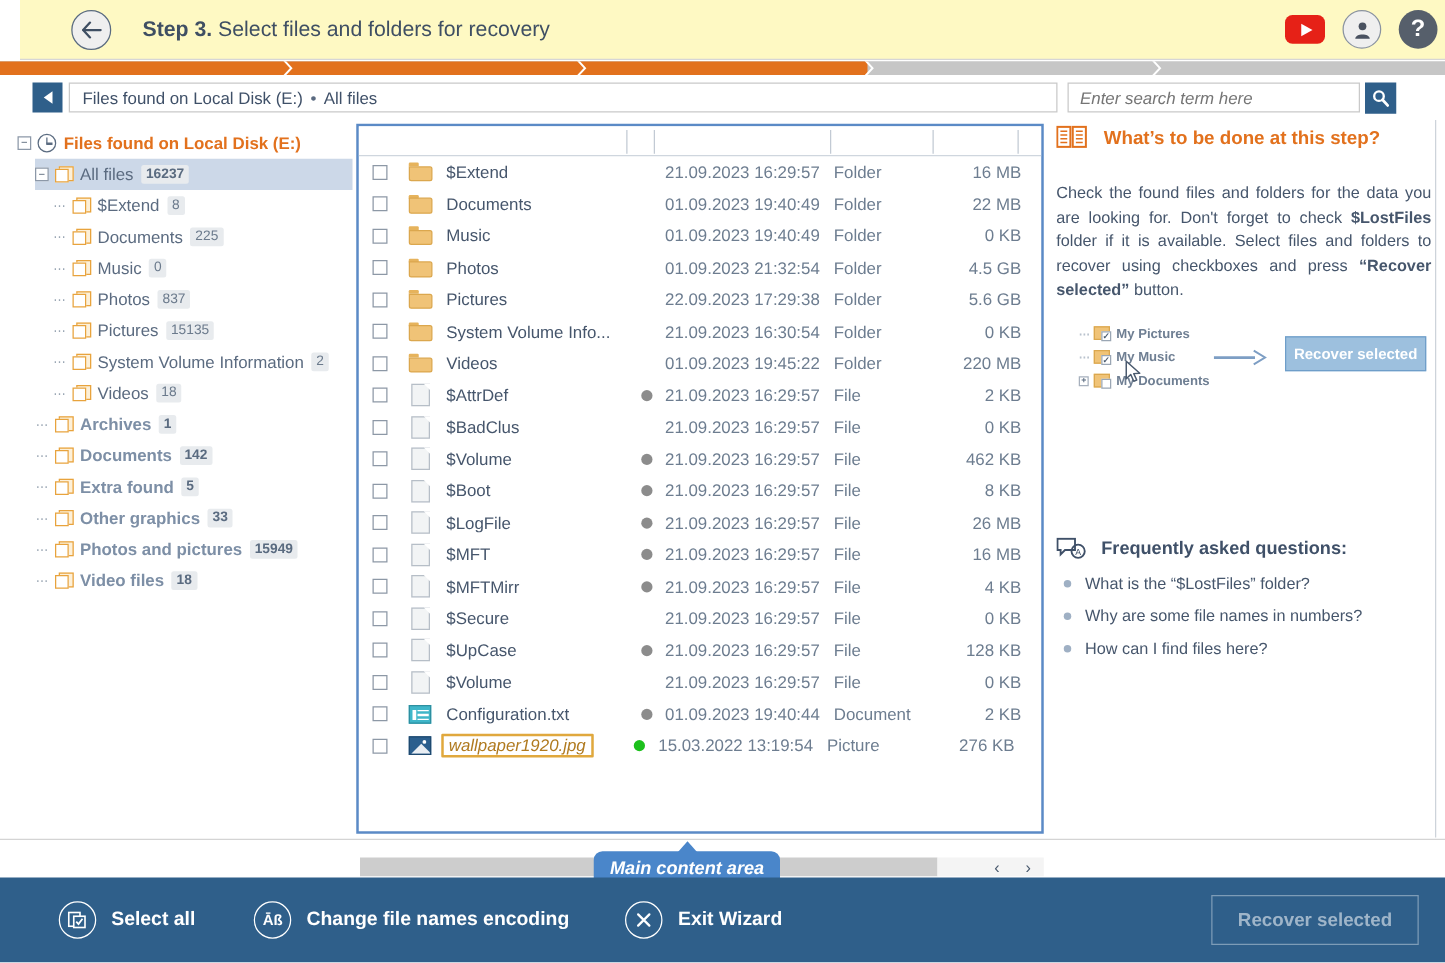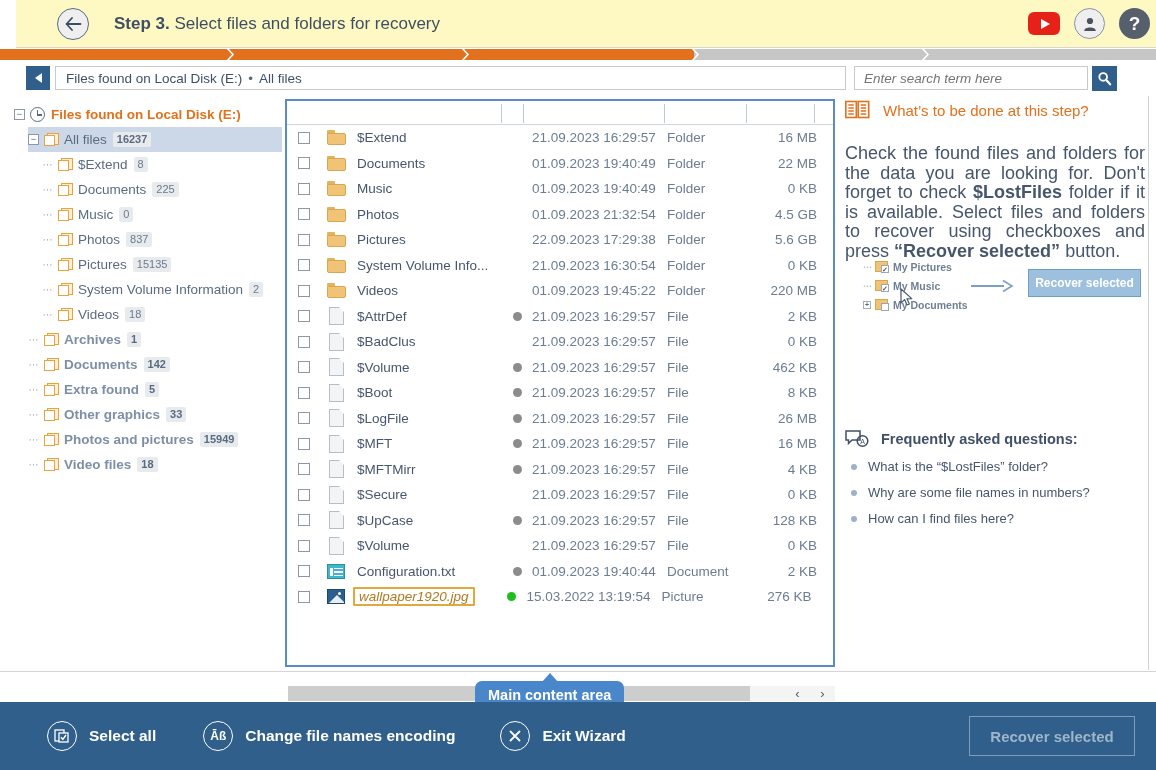"What’s to be done at" .rp-head .title { font-weight: normal -> bold }
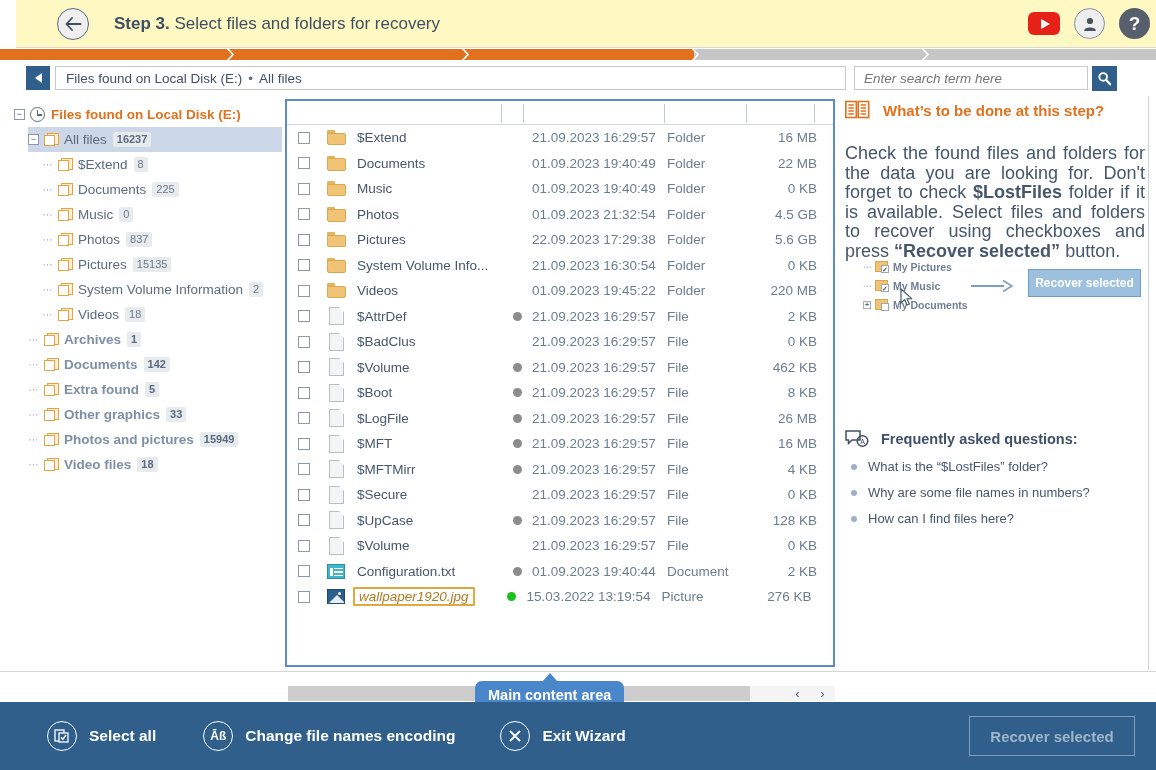"Check the found files and" .rp-body { font-size: 18px -> 13px }
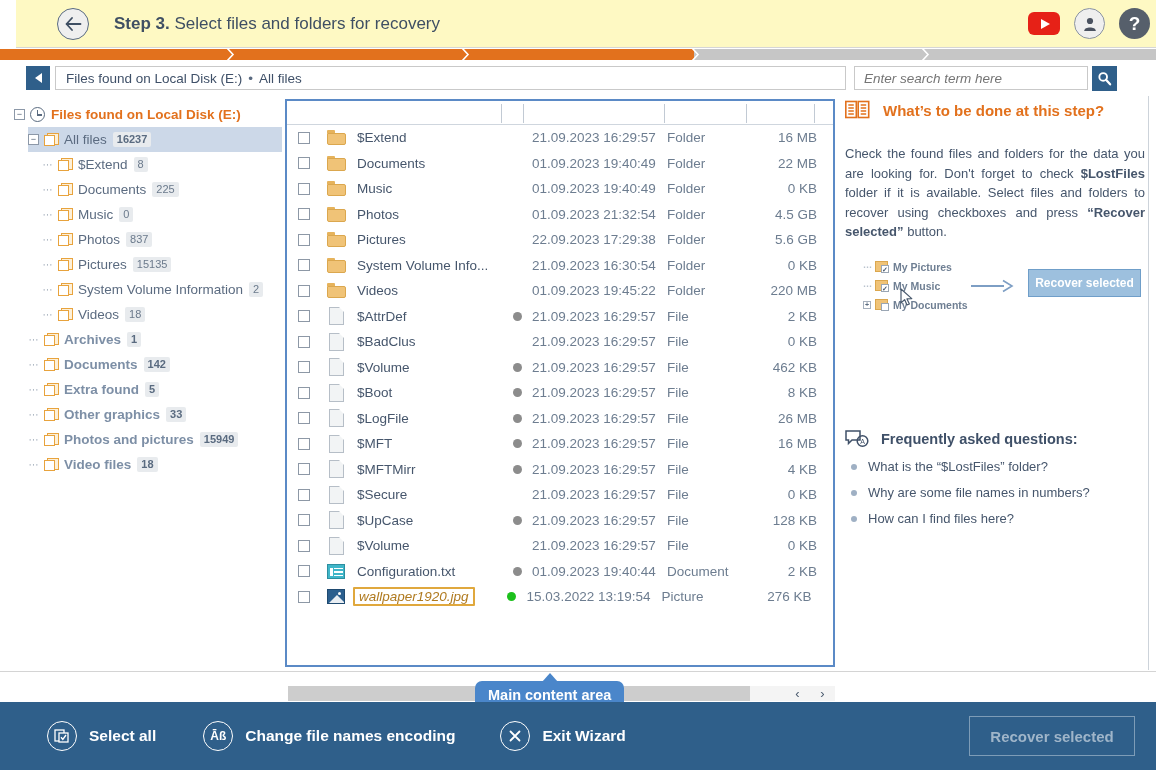"Main content area" .tooltip { font-style: none -> italic }
